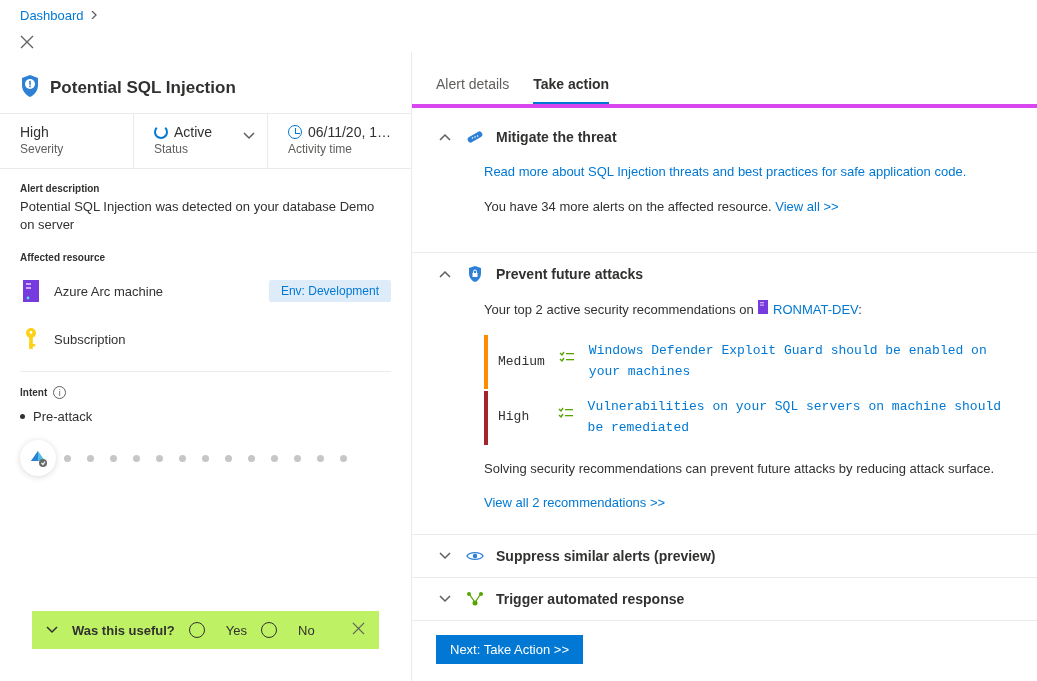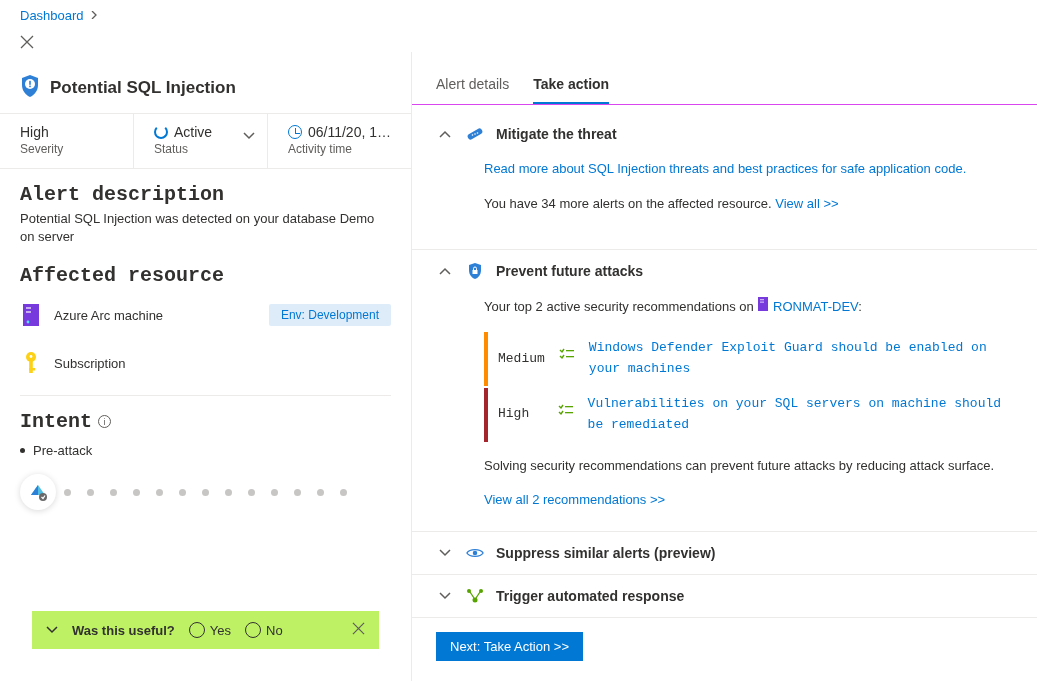"Alert details" .tabs-row { border-bottom: 1px solid #d946ef -> 4px solid #d946ef }
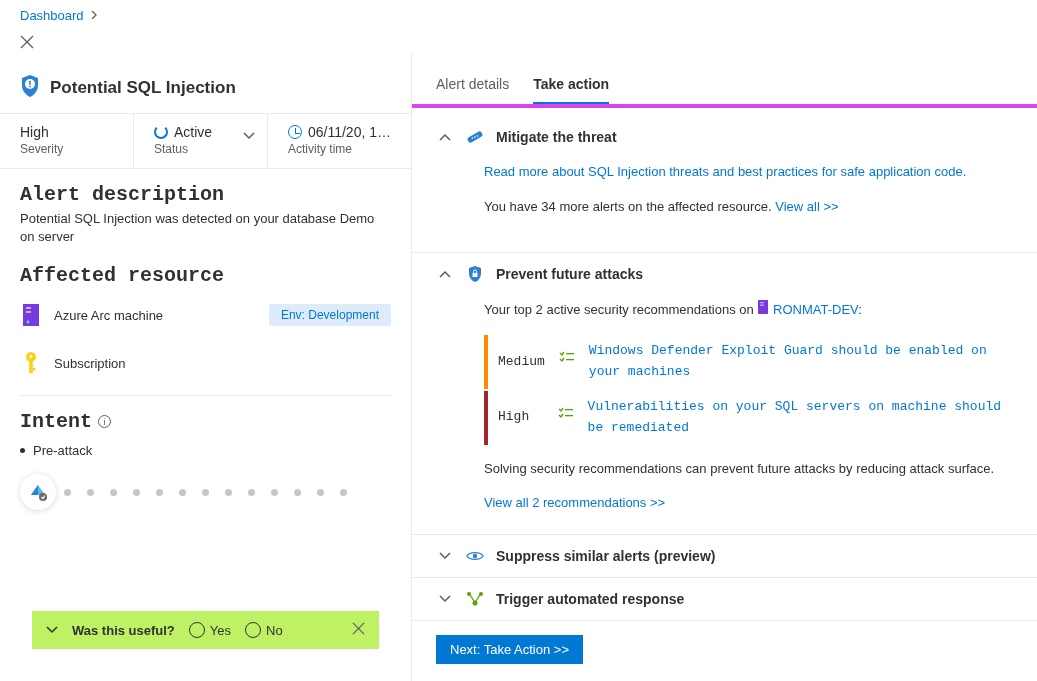"Alert description" .section-h { font-family: Liberation Mono, monospace -> none; font-size: 20px -> 10px }
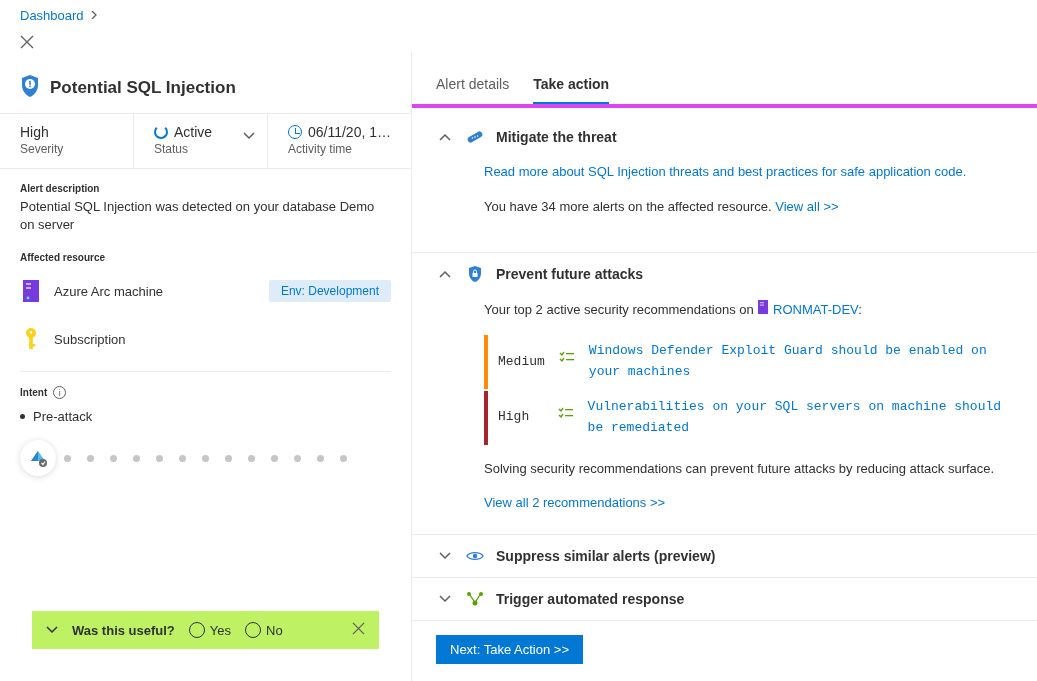"Yes" .radio-opt { gap: 5px -> 21px }
